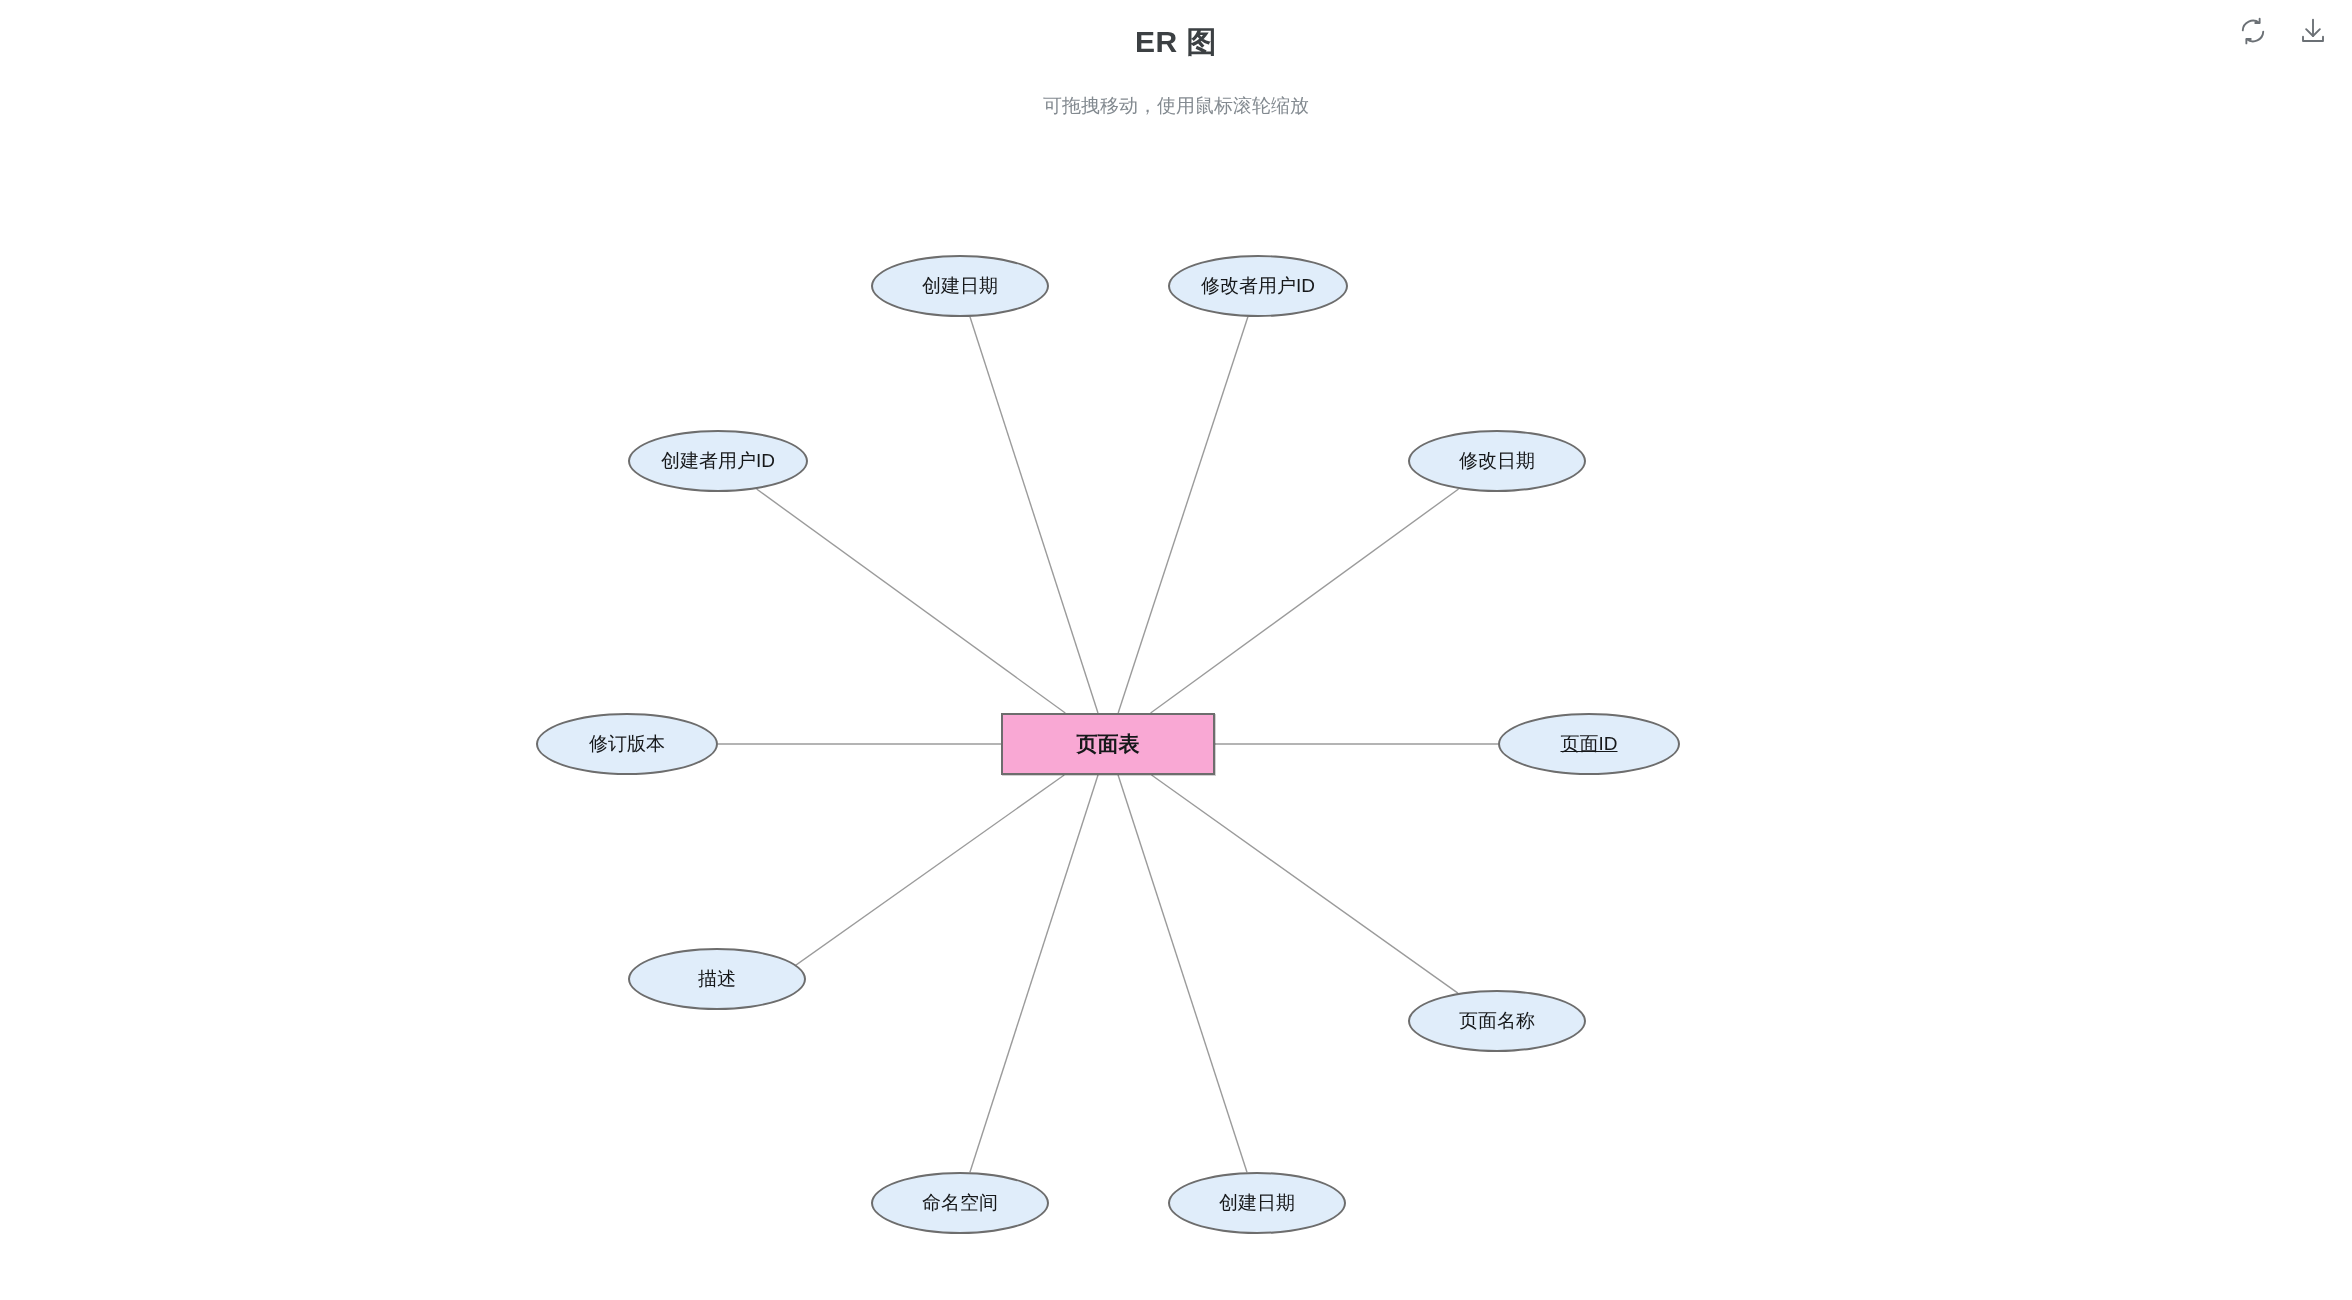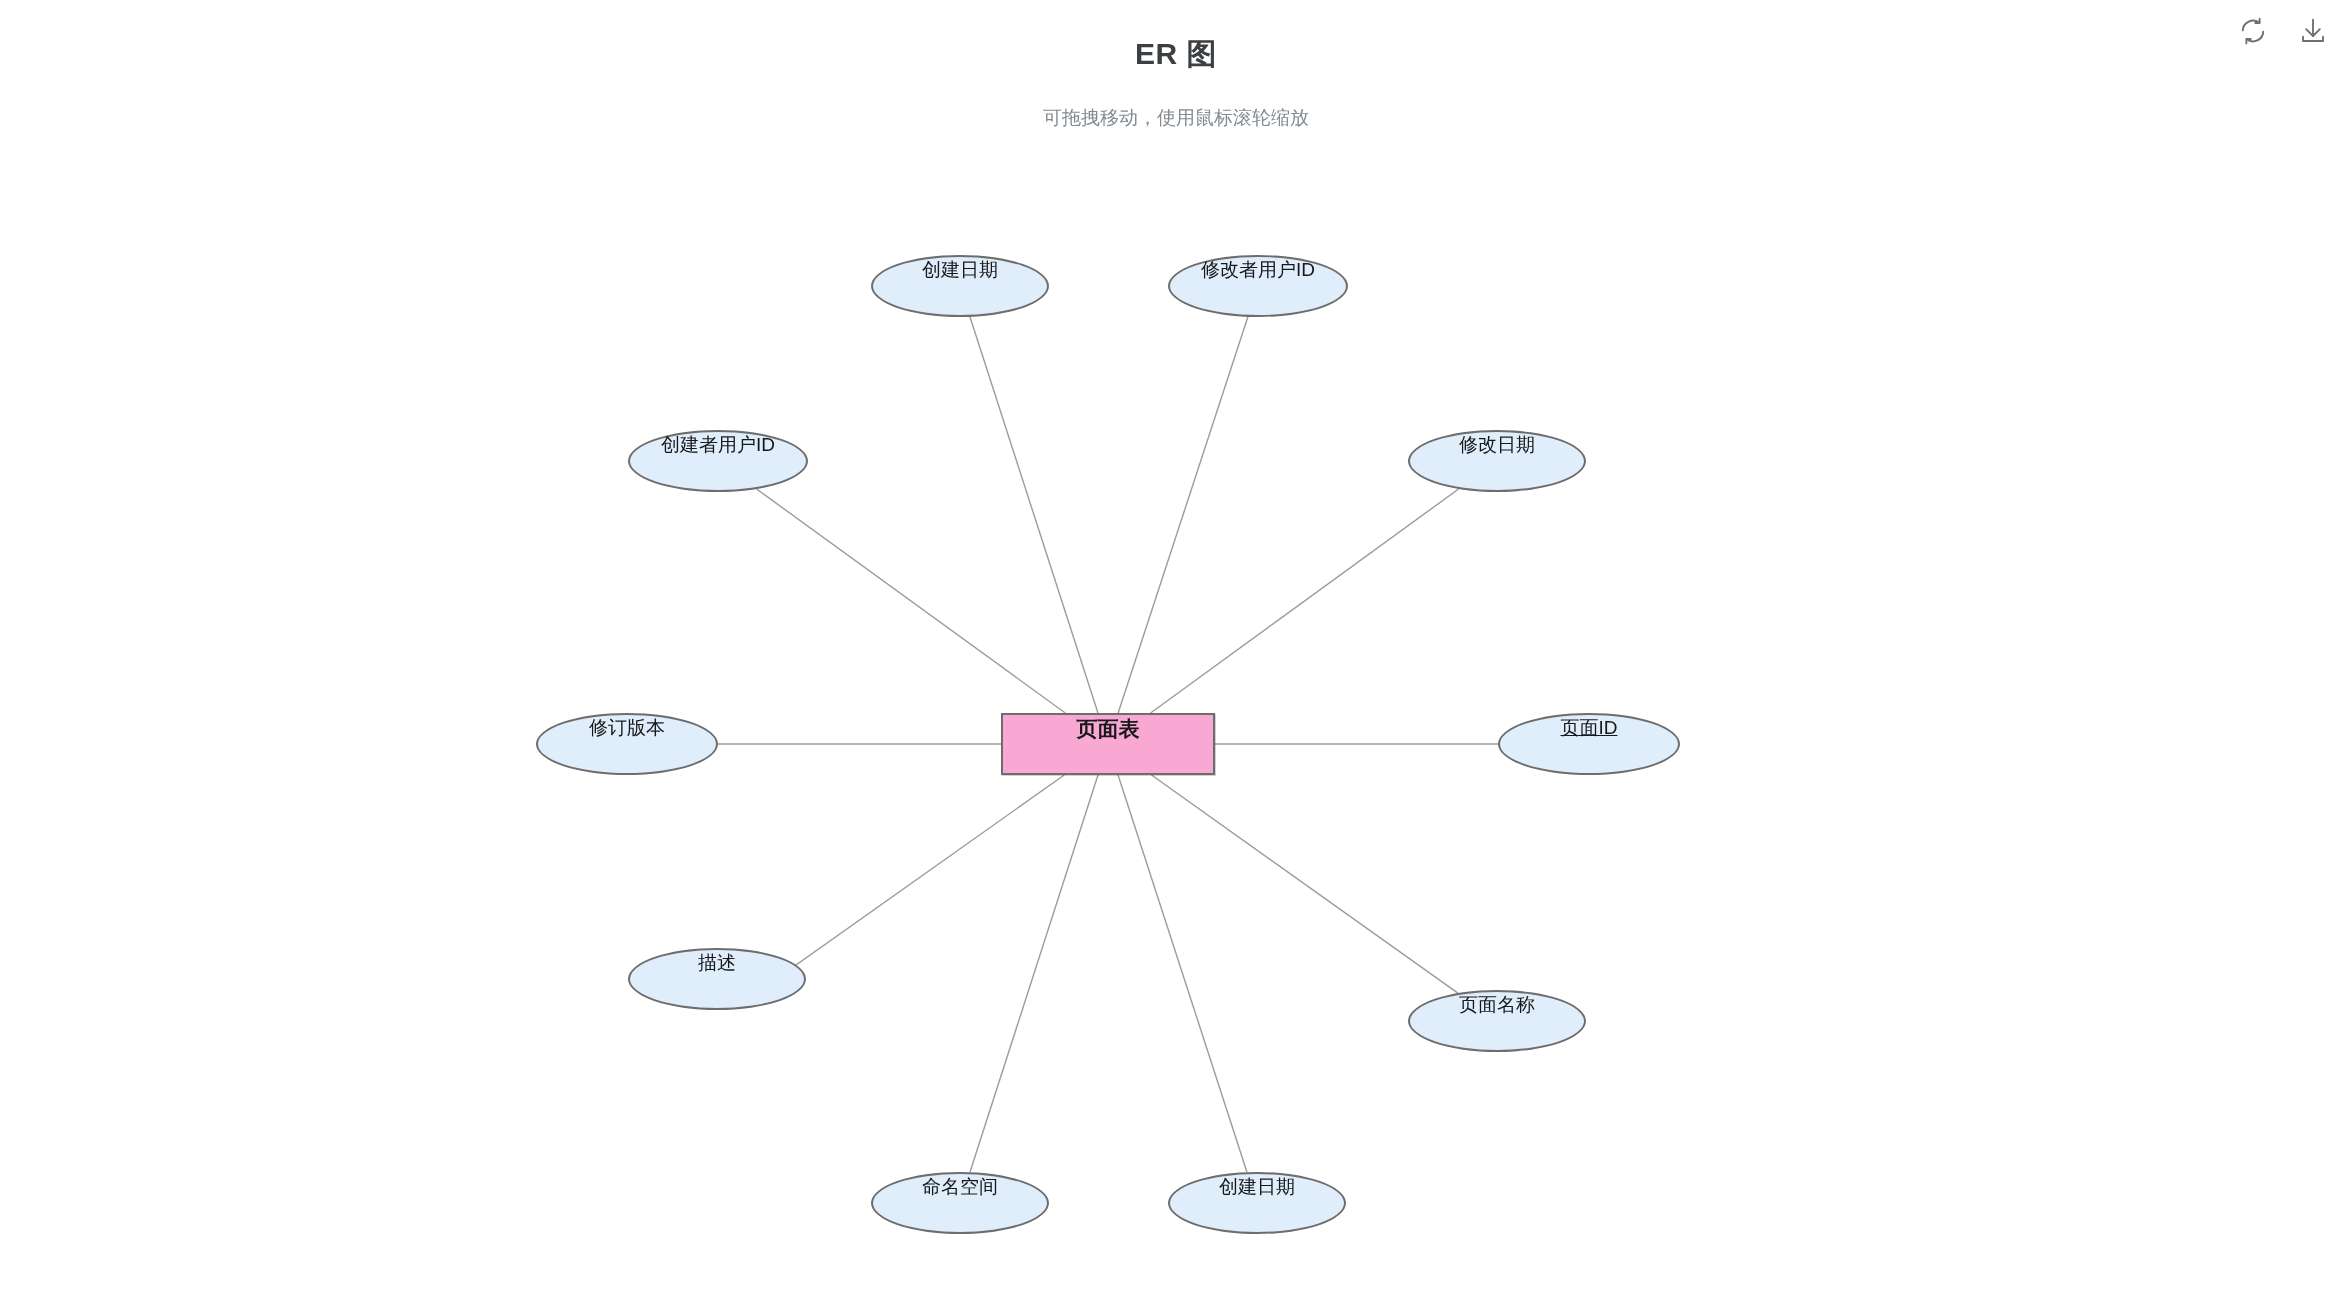"ER 图" #page-title { padding-top: 34px -> 22px }
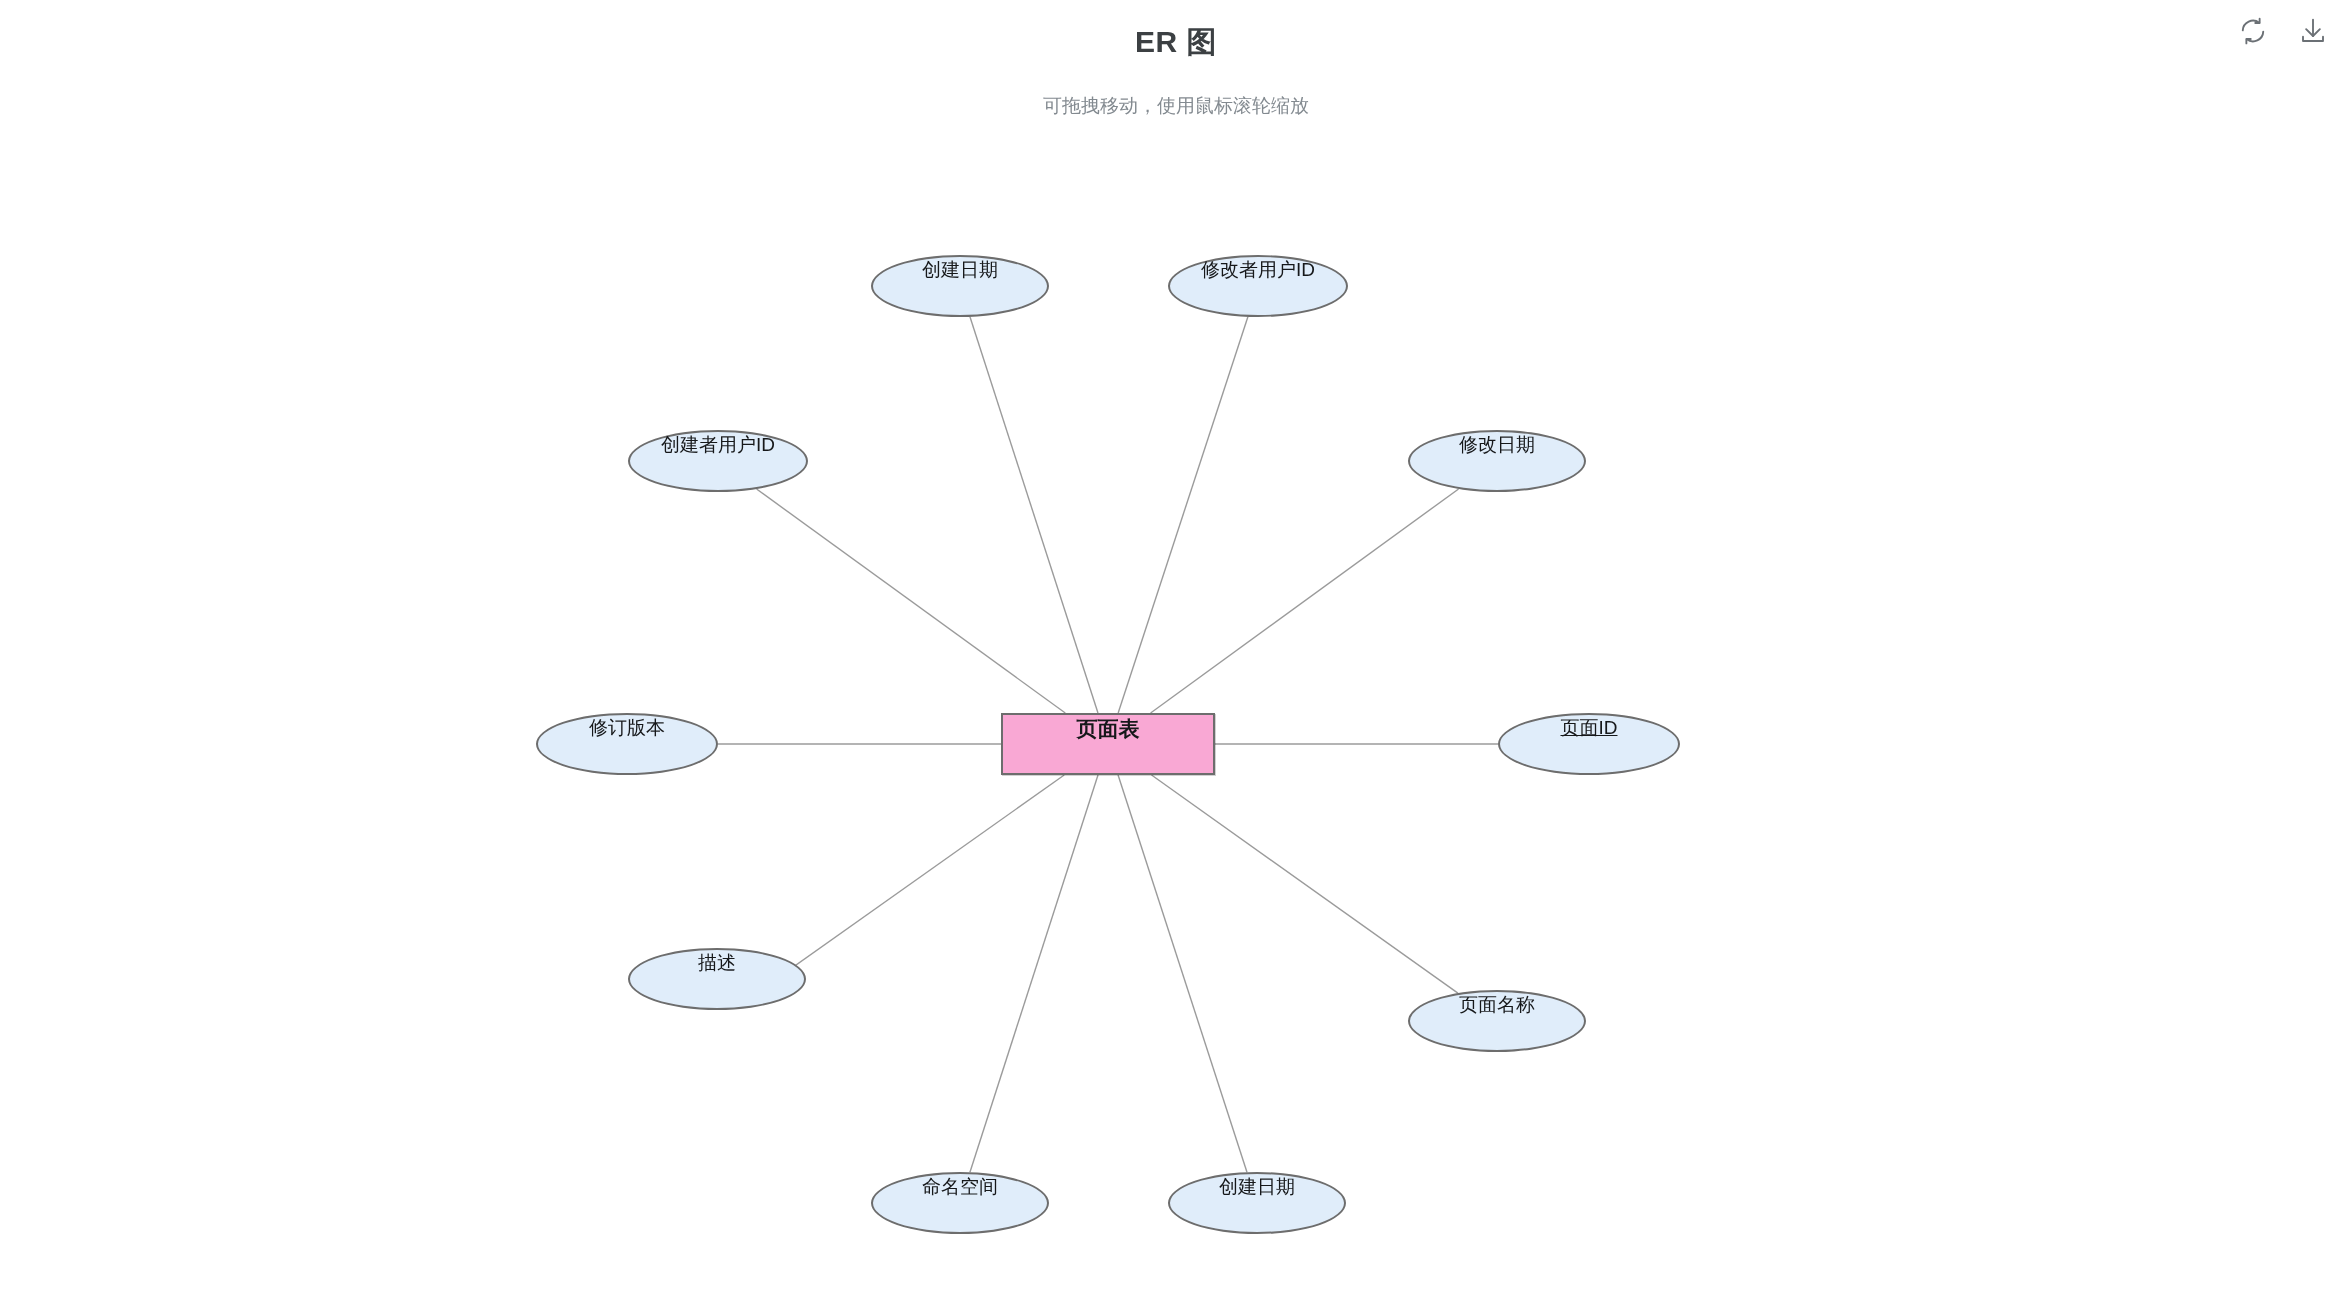"创建日期" .node { align-items: none -> center }
